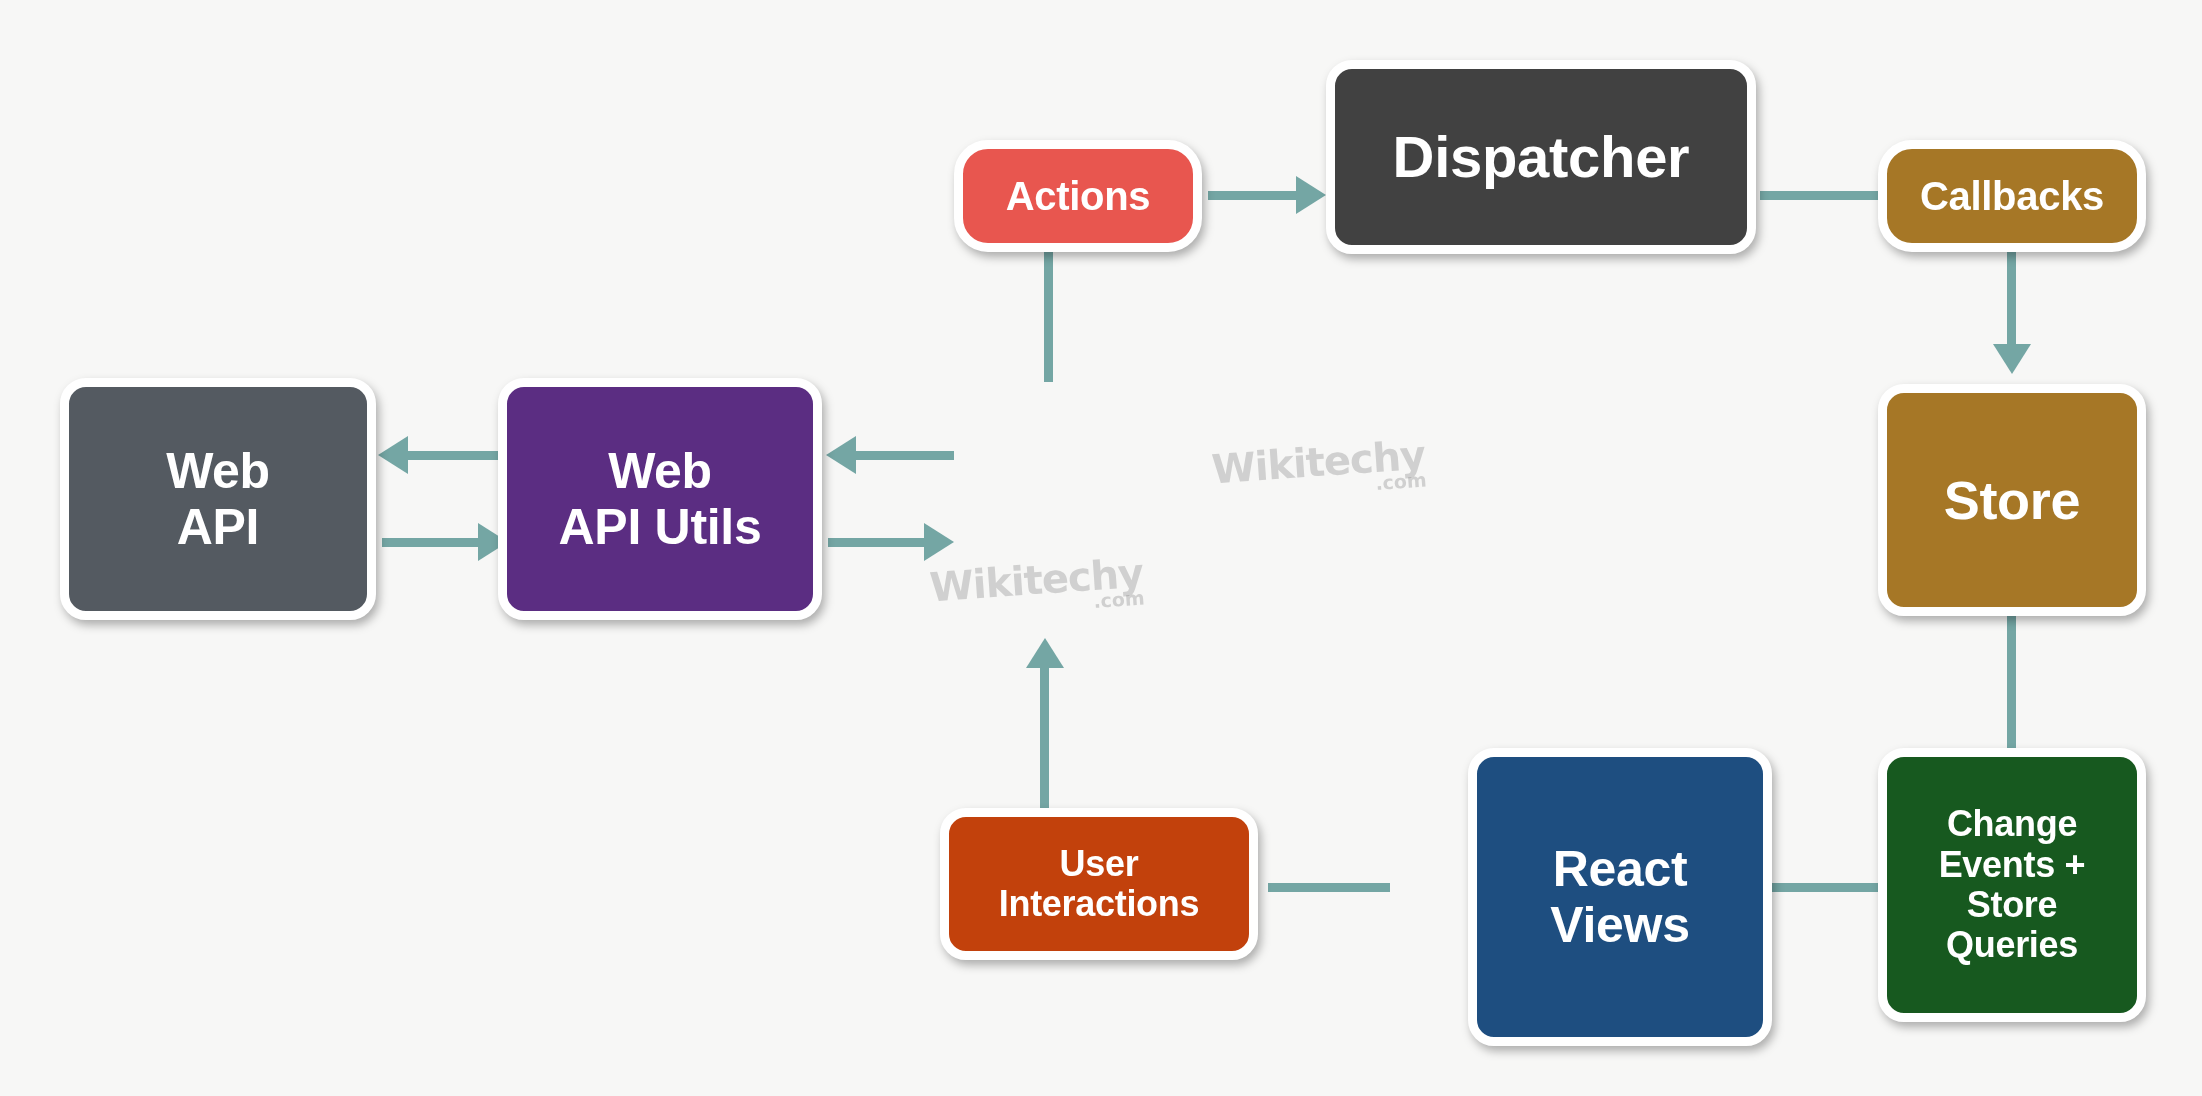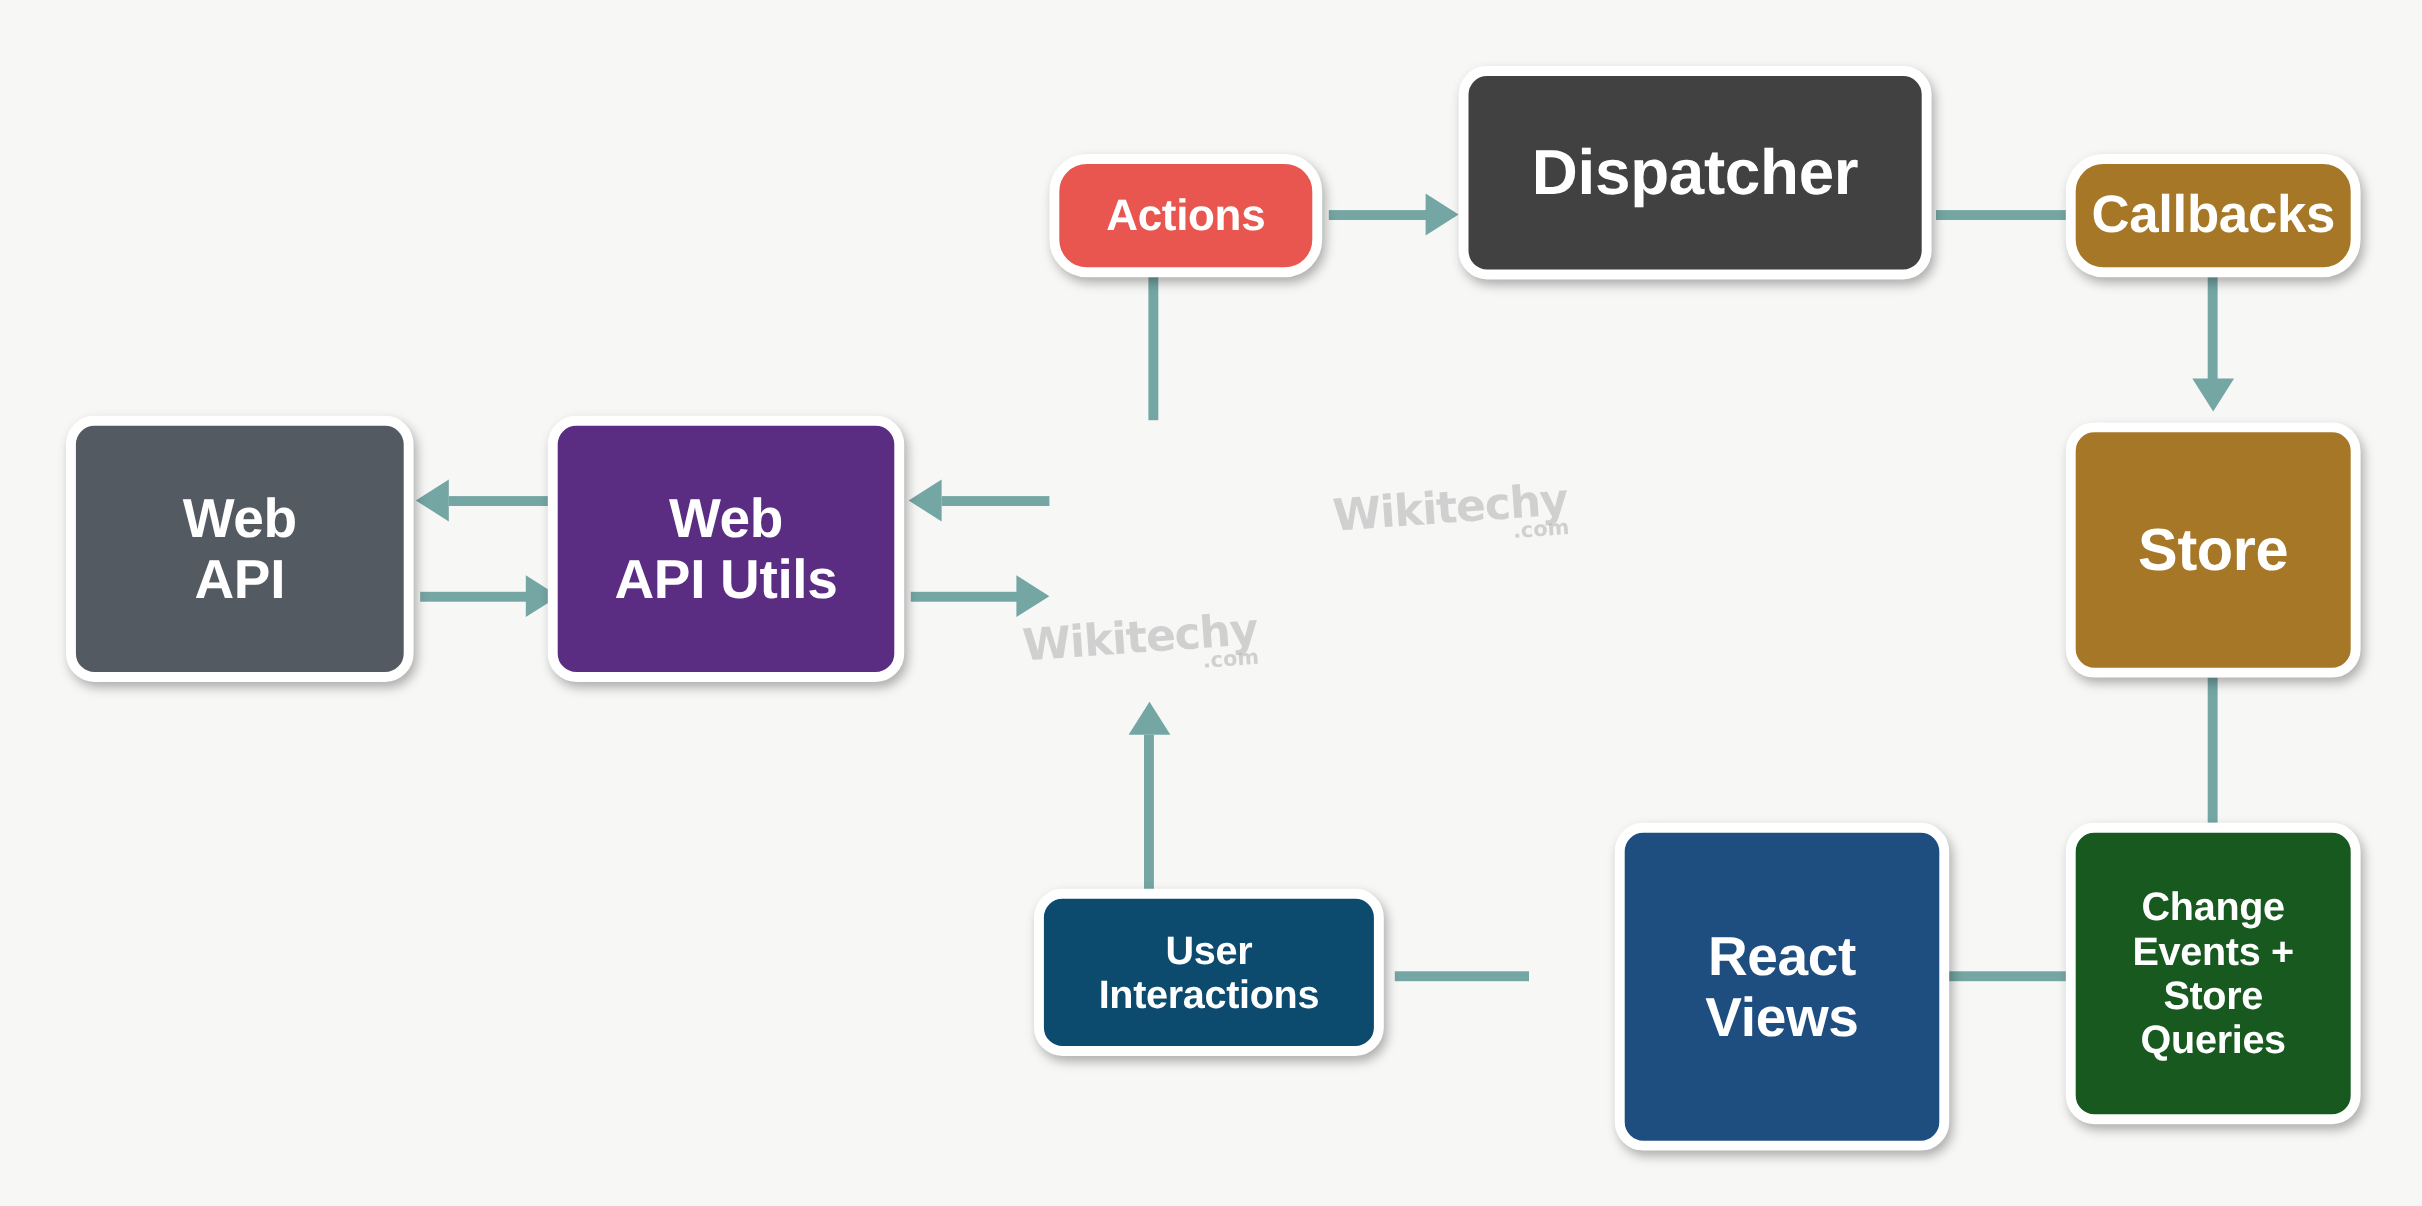"Callbacks" div.node { font-size: 48px -> 40px }
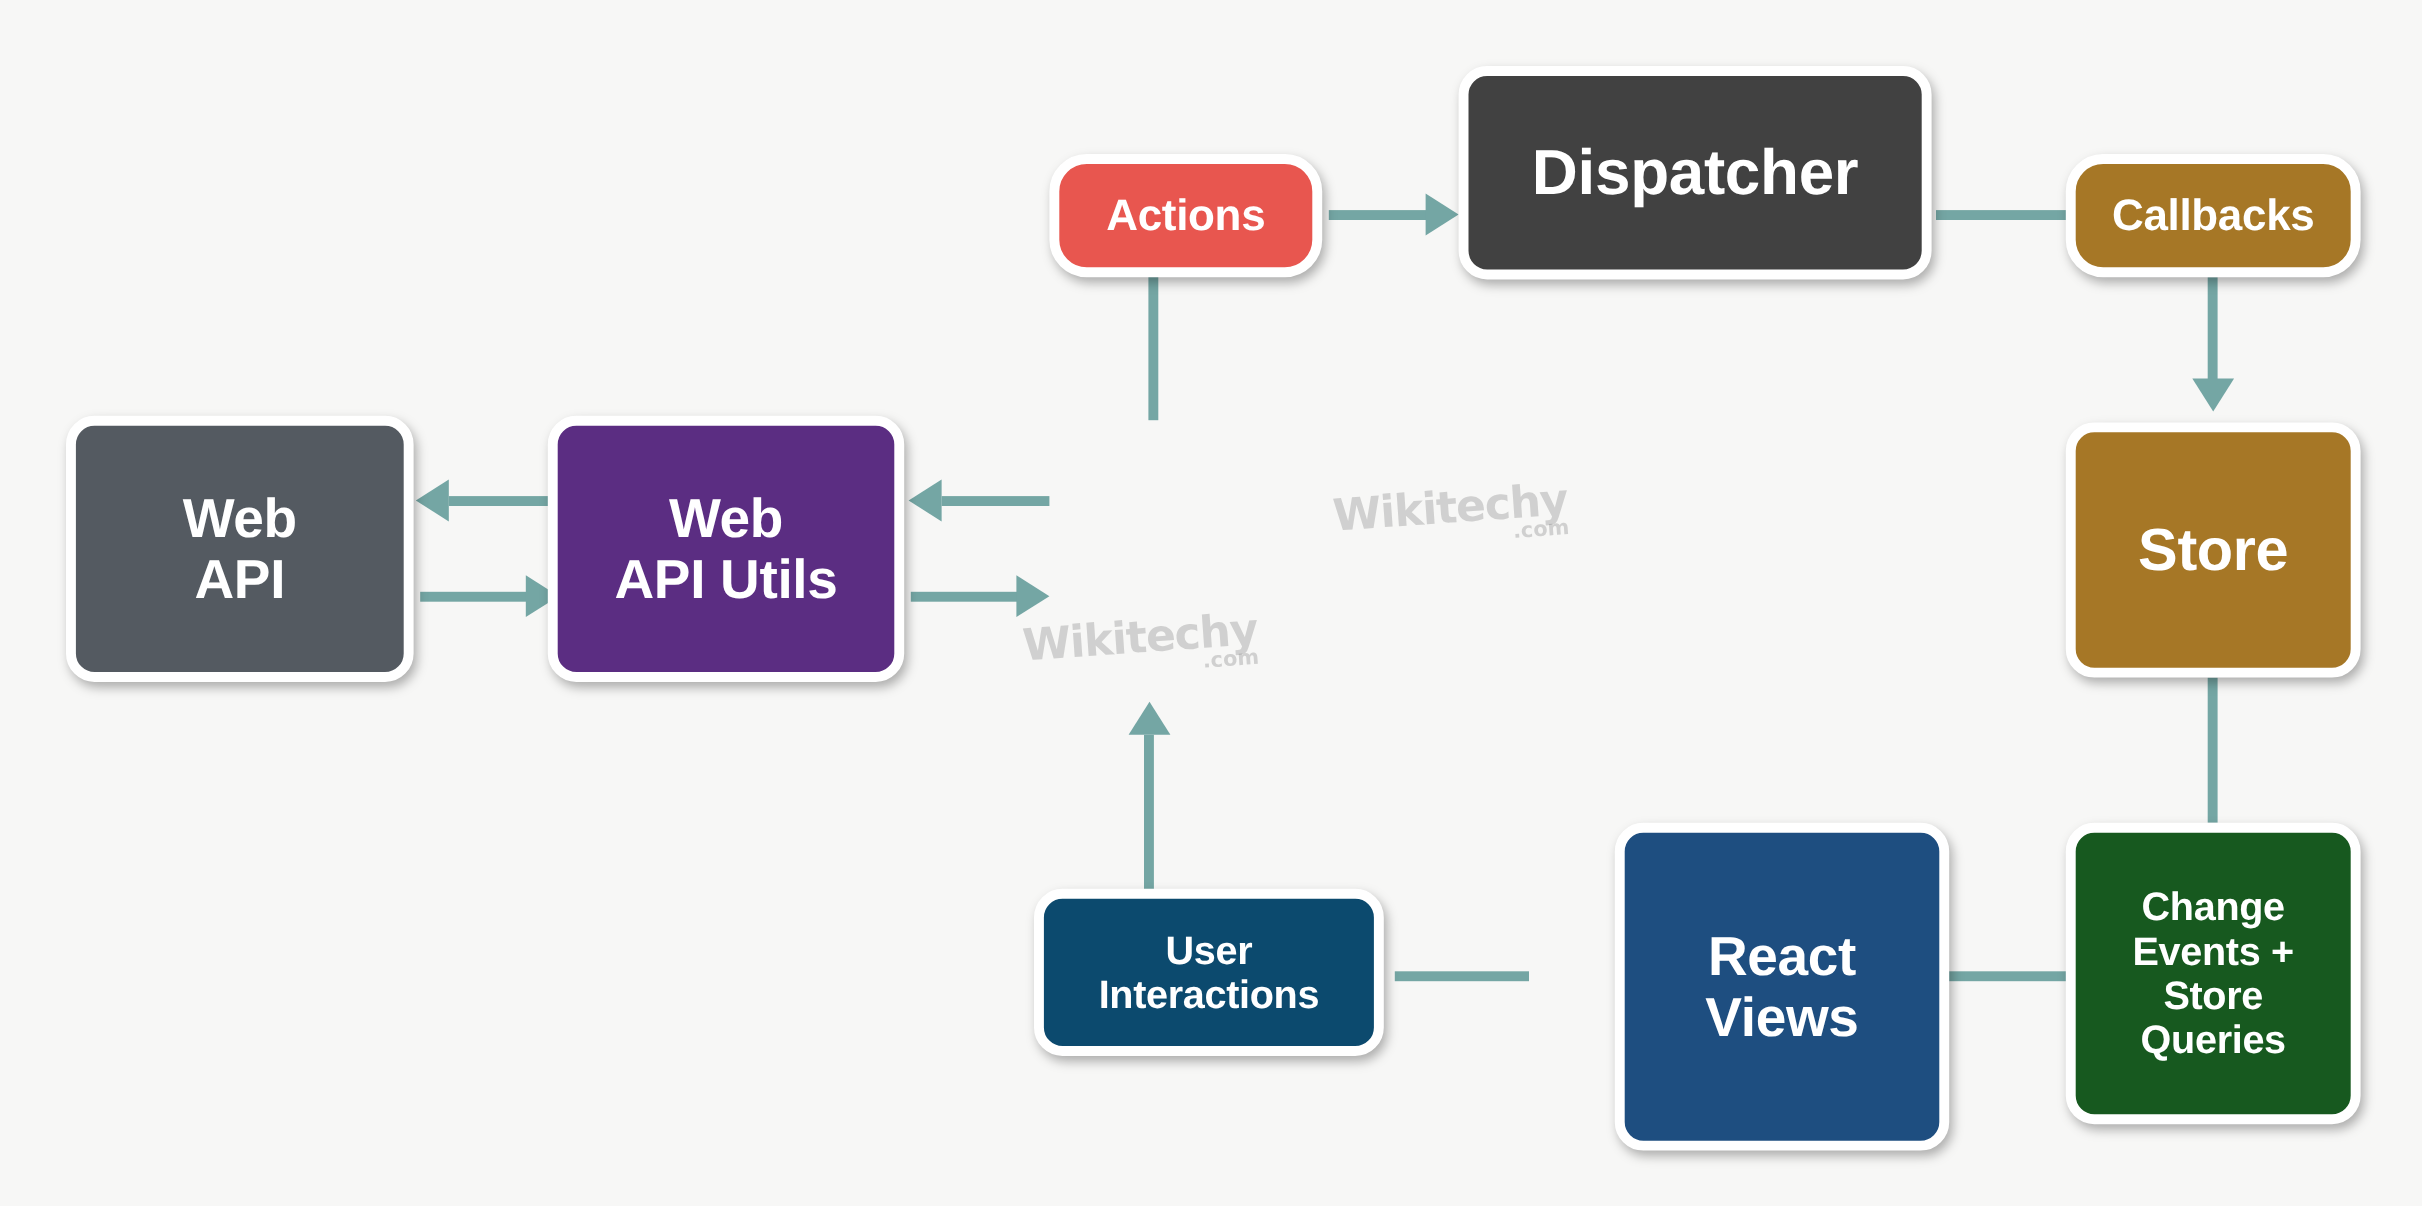"User" div.node { background: #0c4a6e -> #c2410c }
